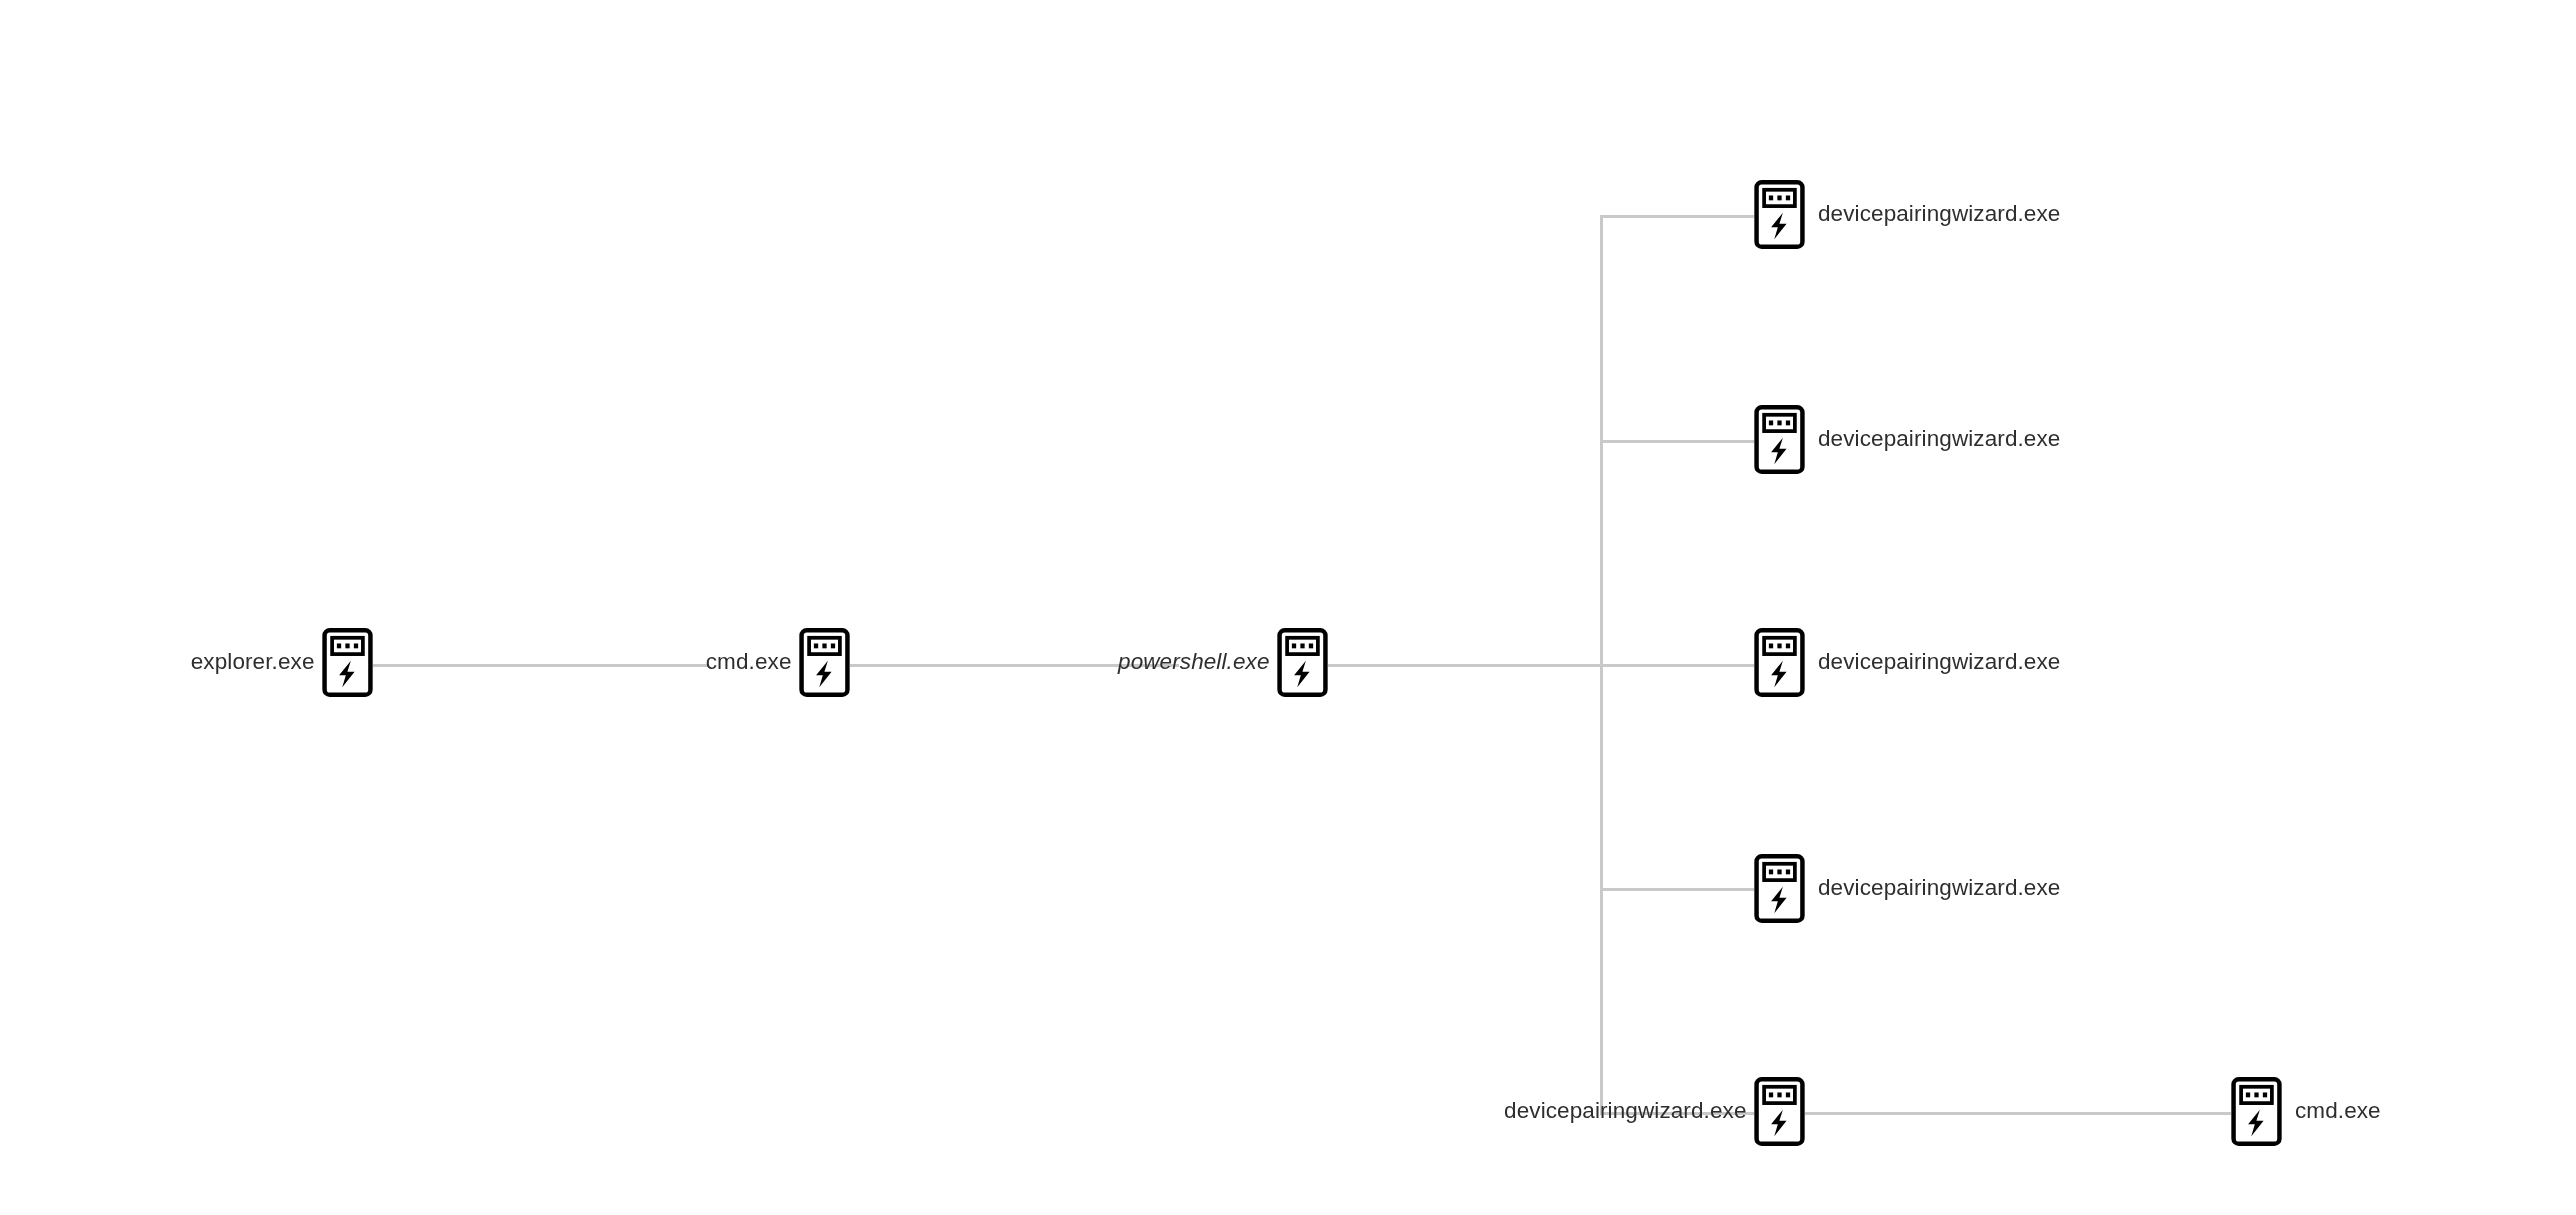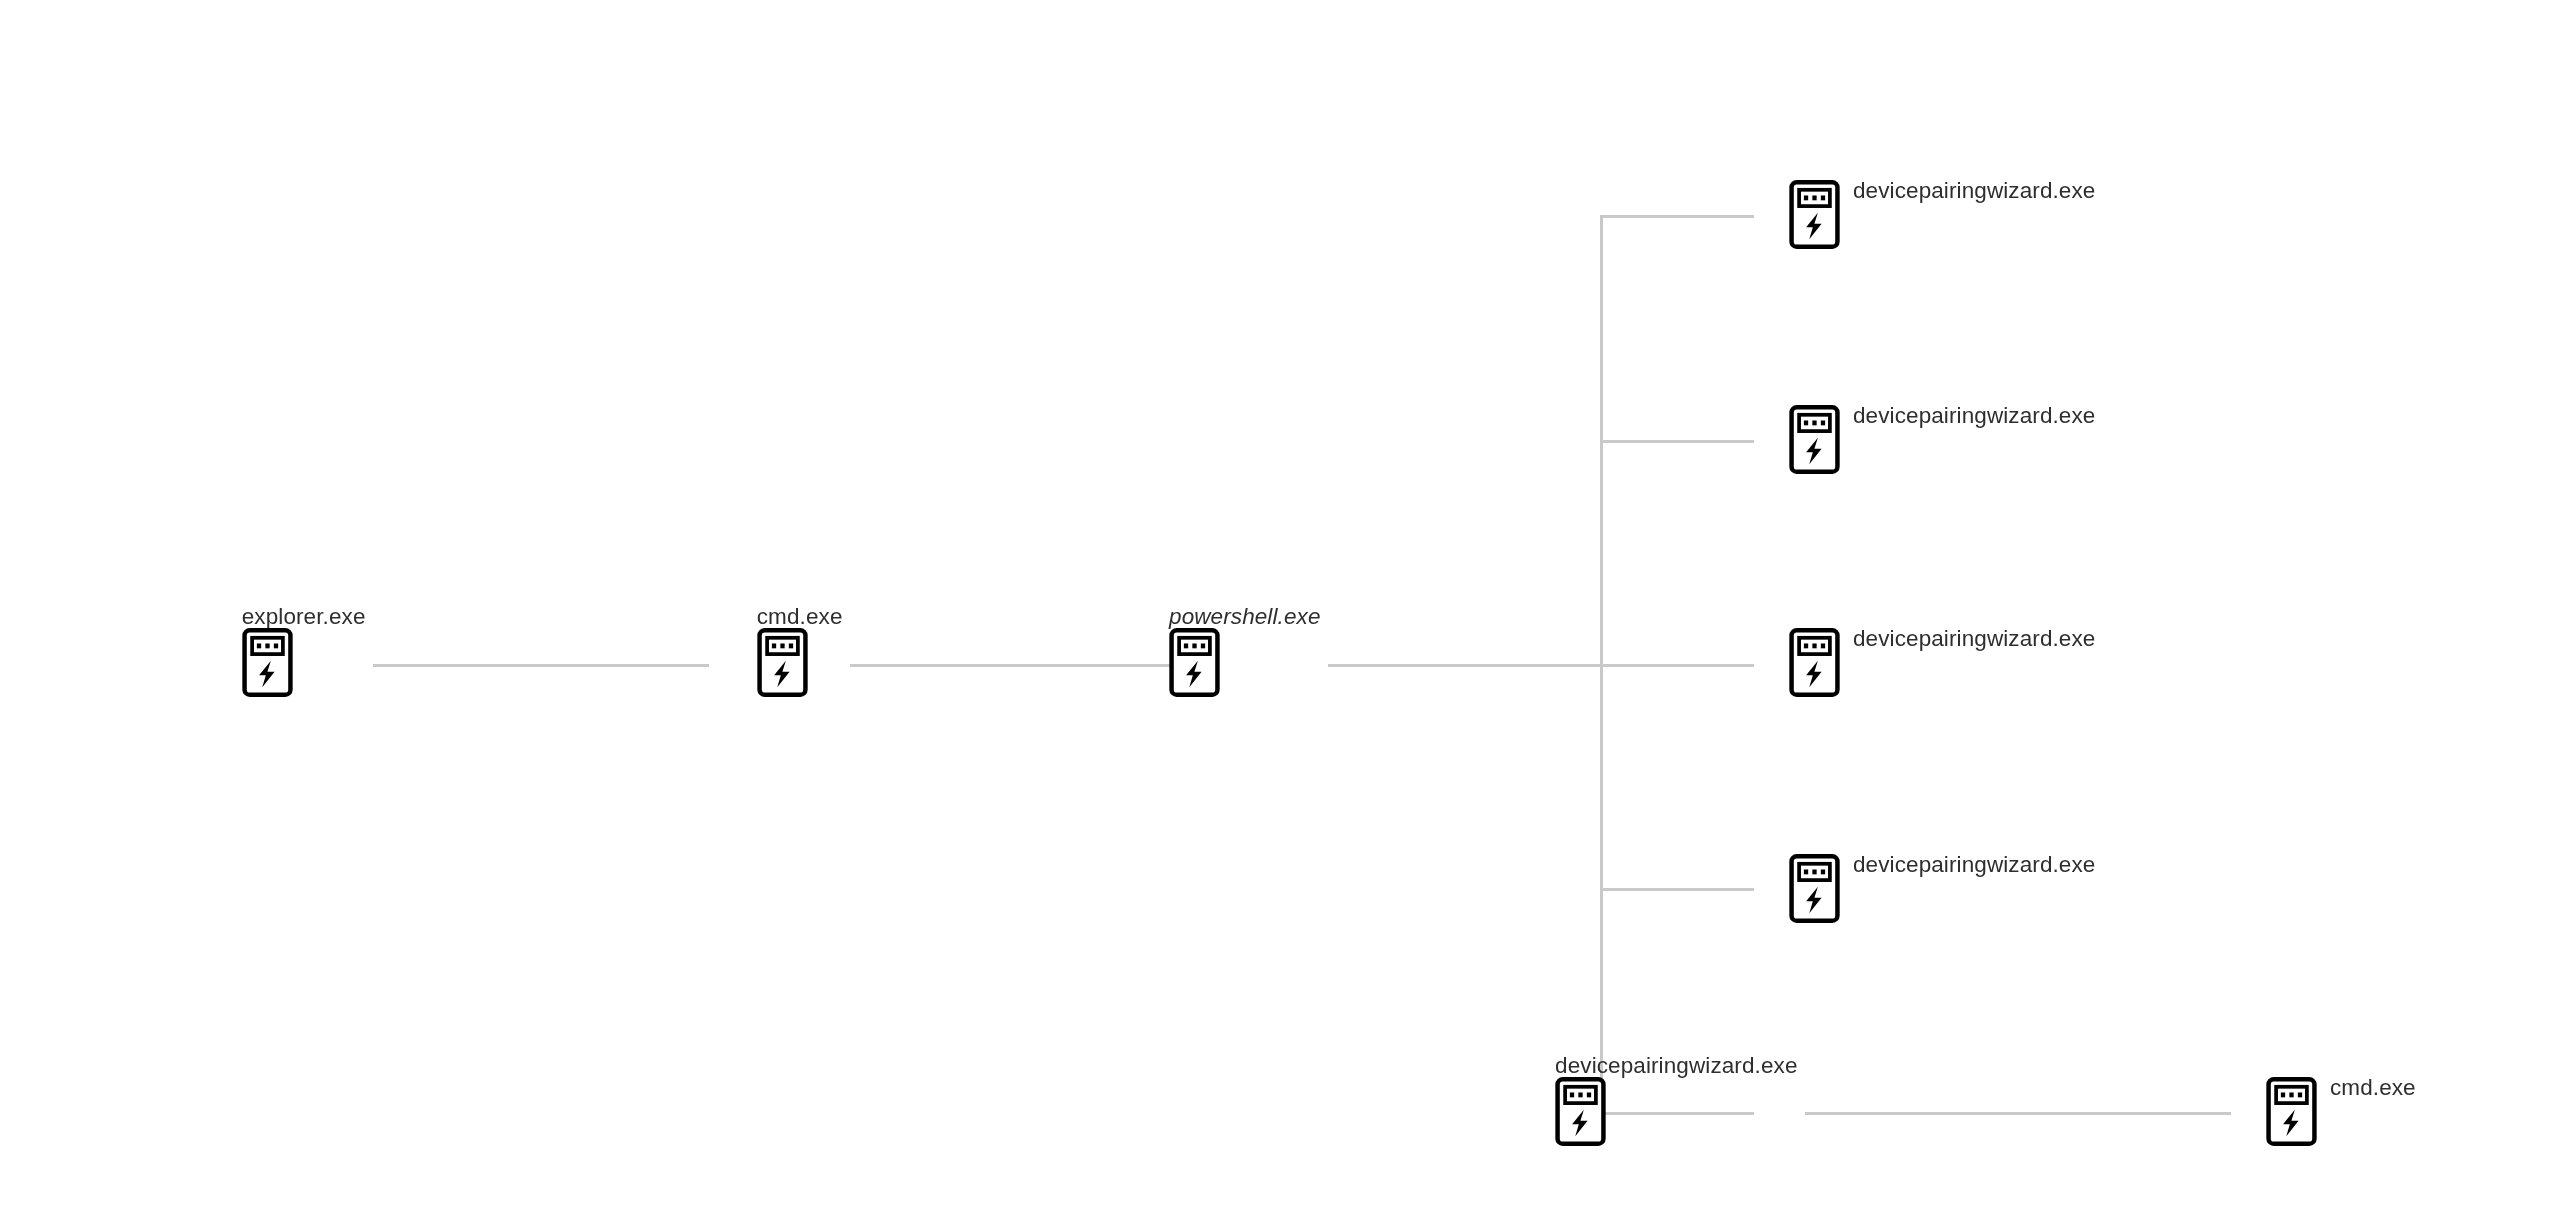"devicepairingwizard.exe" .node { align-items: none -> center; margin-left: 35px -> none }
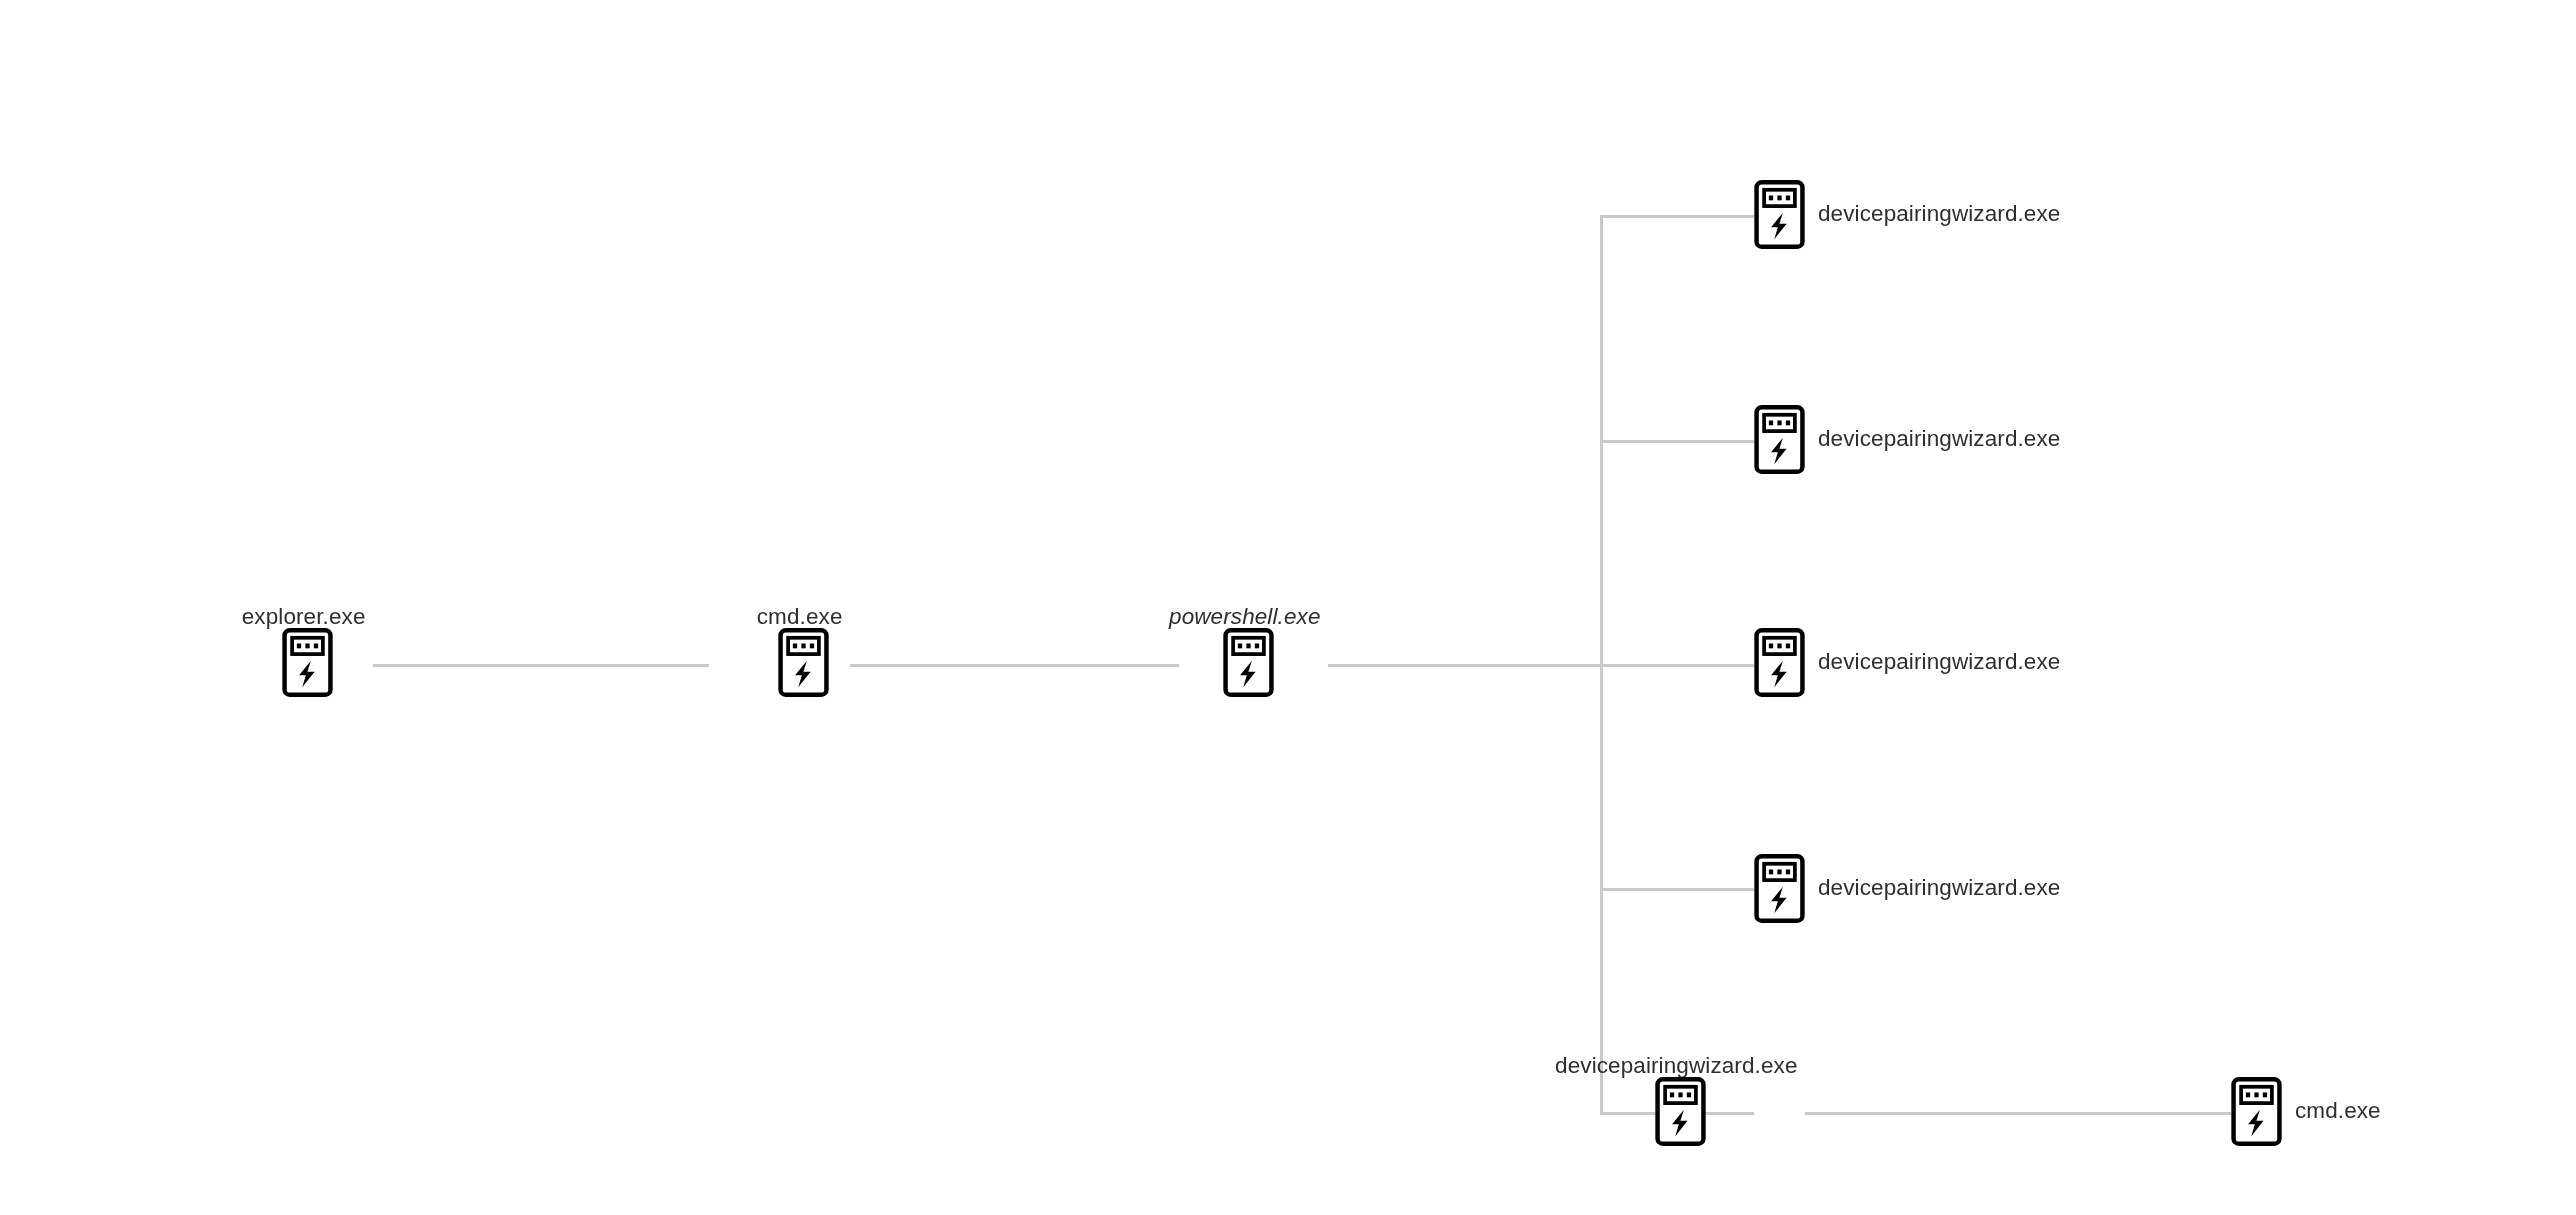"explorer.exe" .node.label-left { flex-direction: column -> row }
